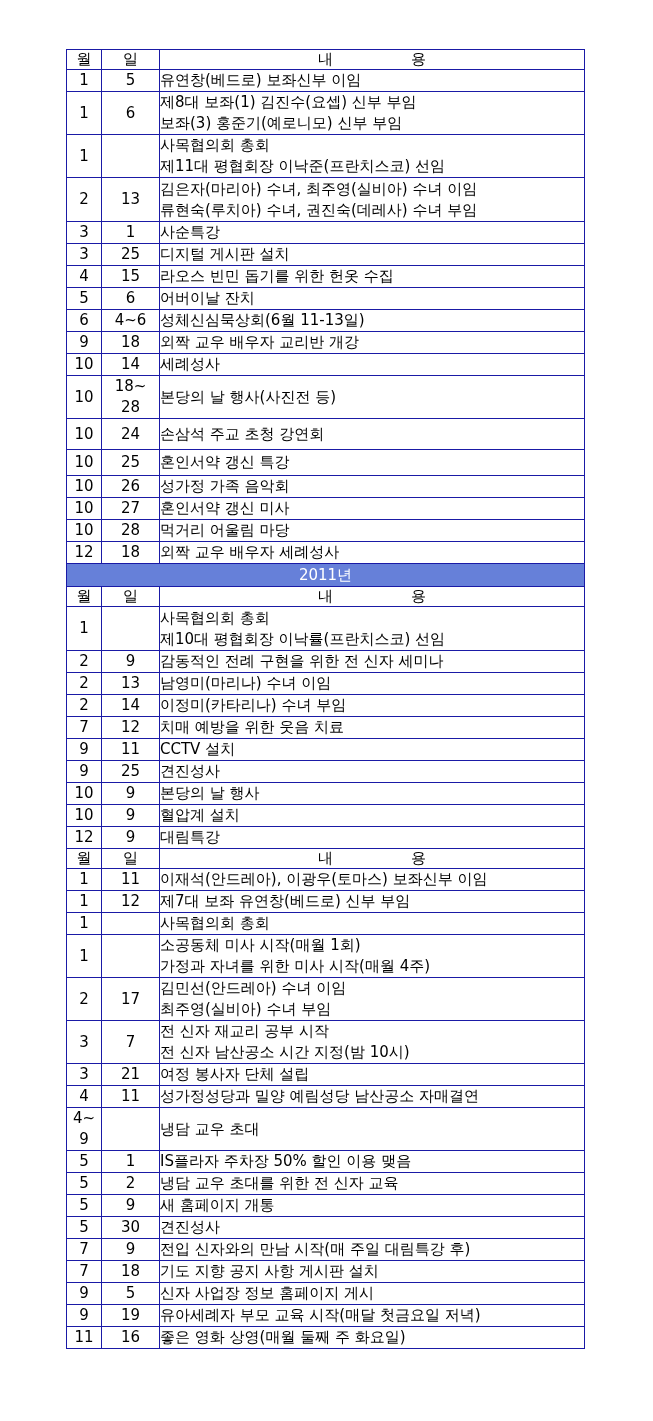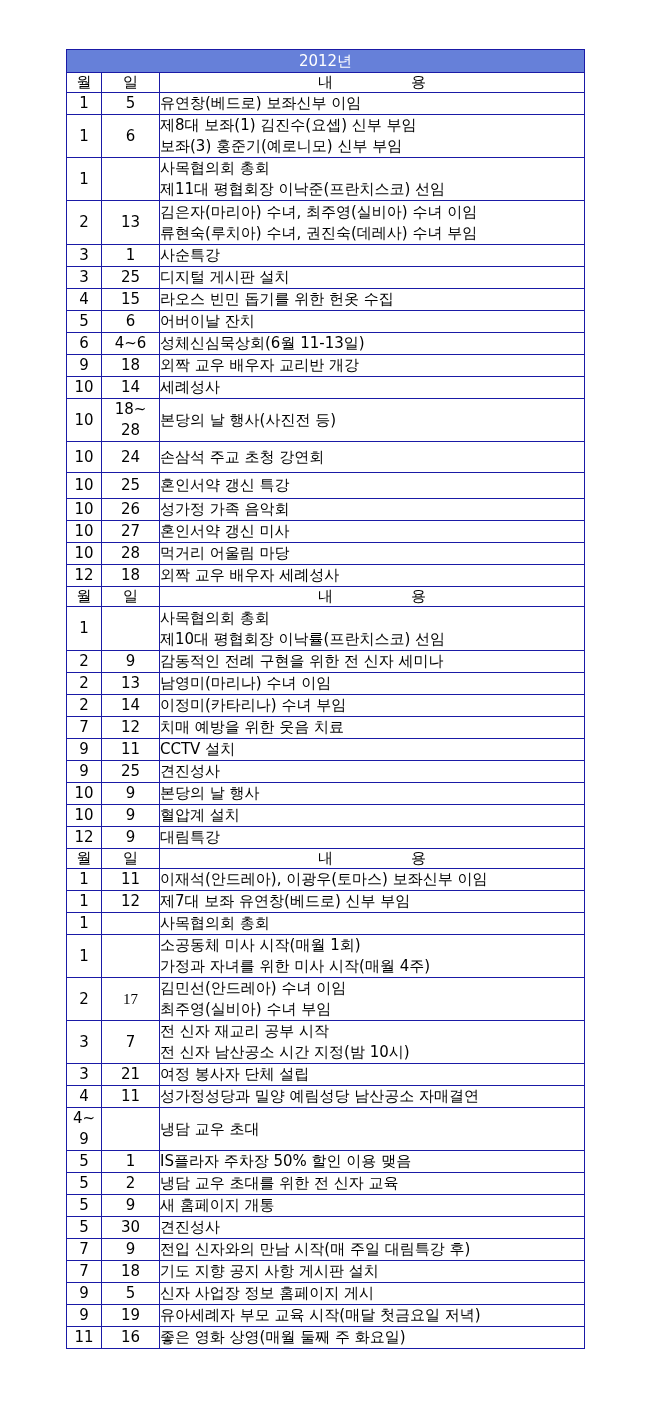"2012년" tr.year { html: <tr> <td>2012년</td> </tr> -> none }
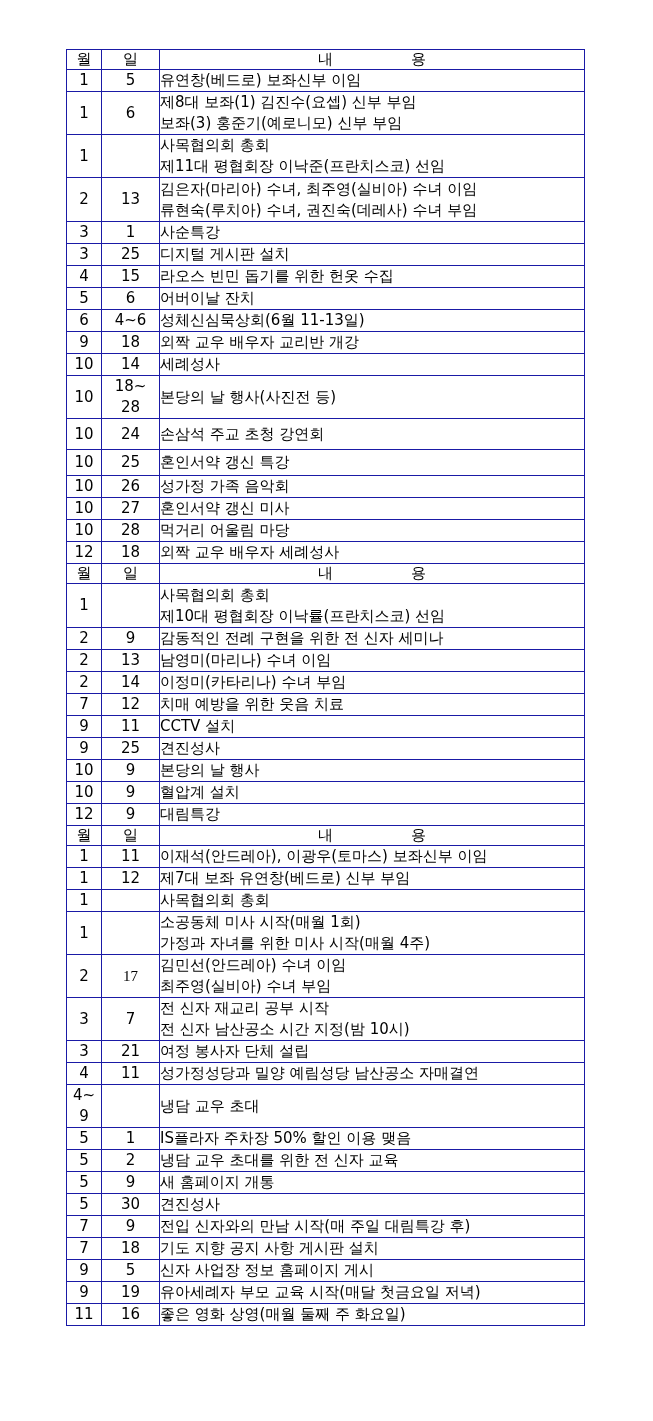"2011년" tr.year { html: none -> <tr> <td>2011년</td> </tr> }
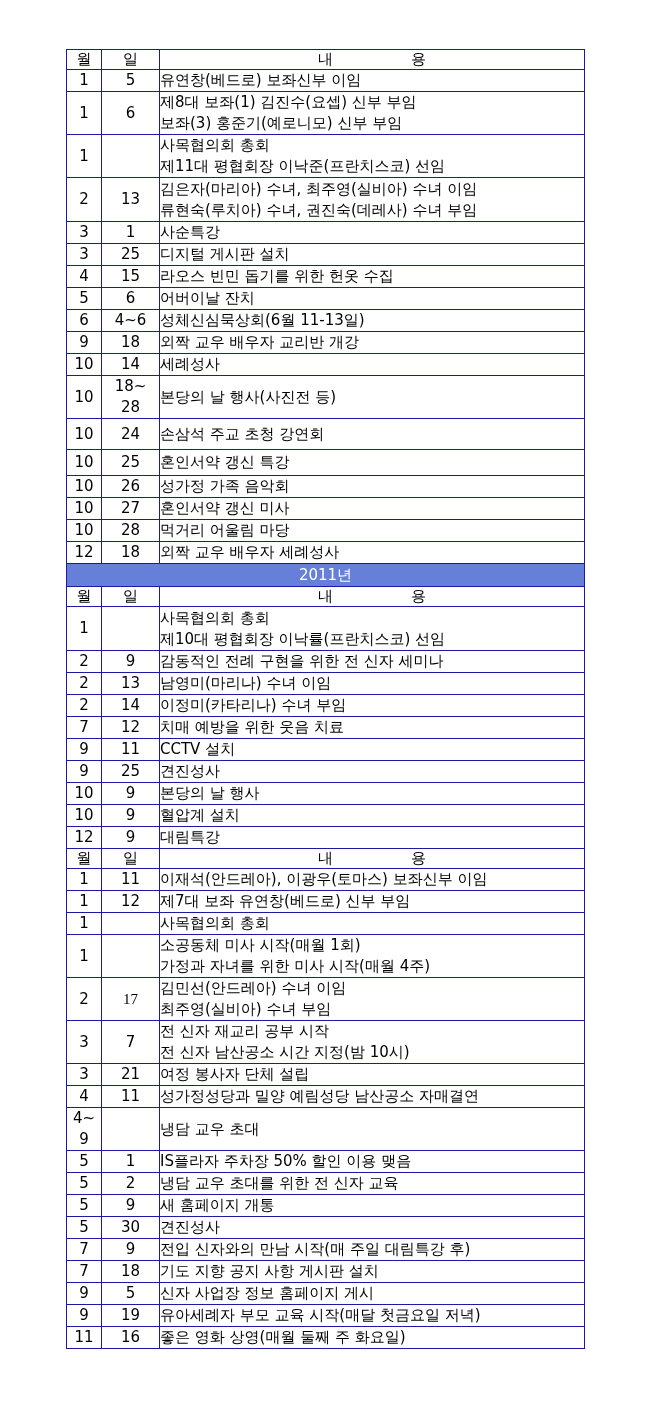"17" td.d { font-family: Liberation Serif, serif -> none }
